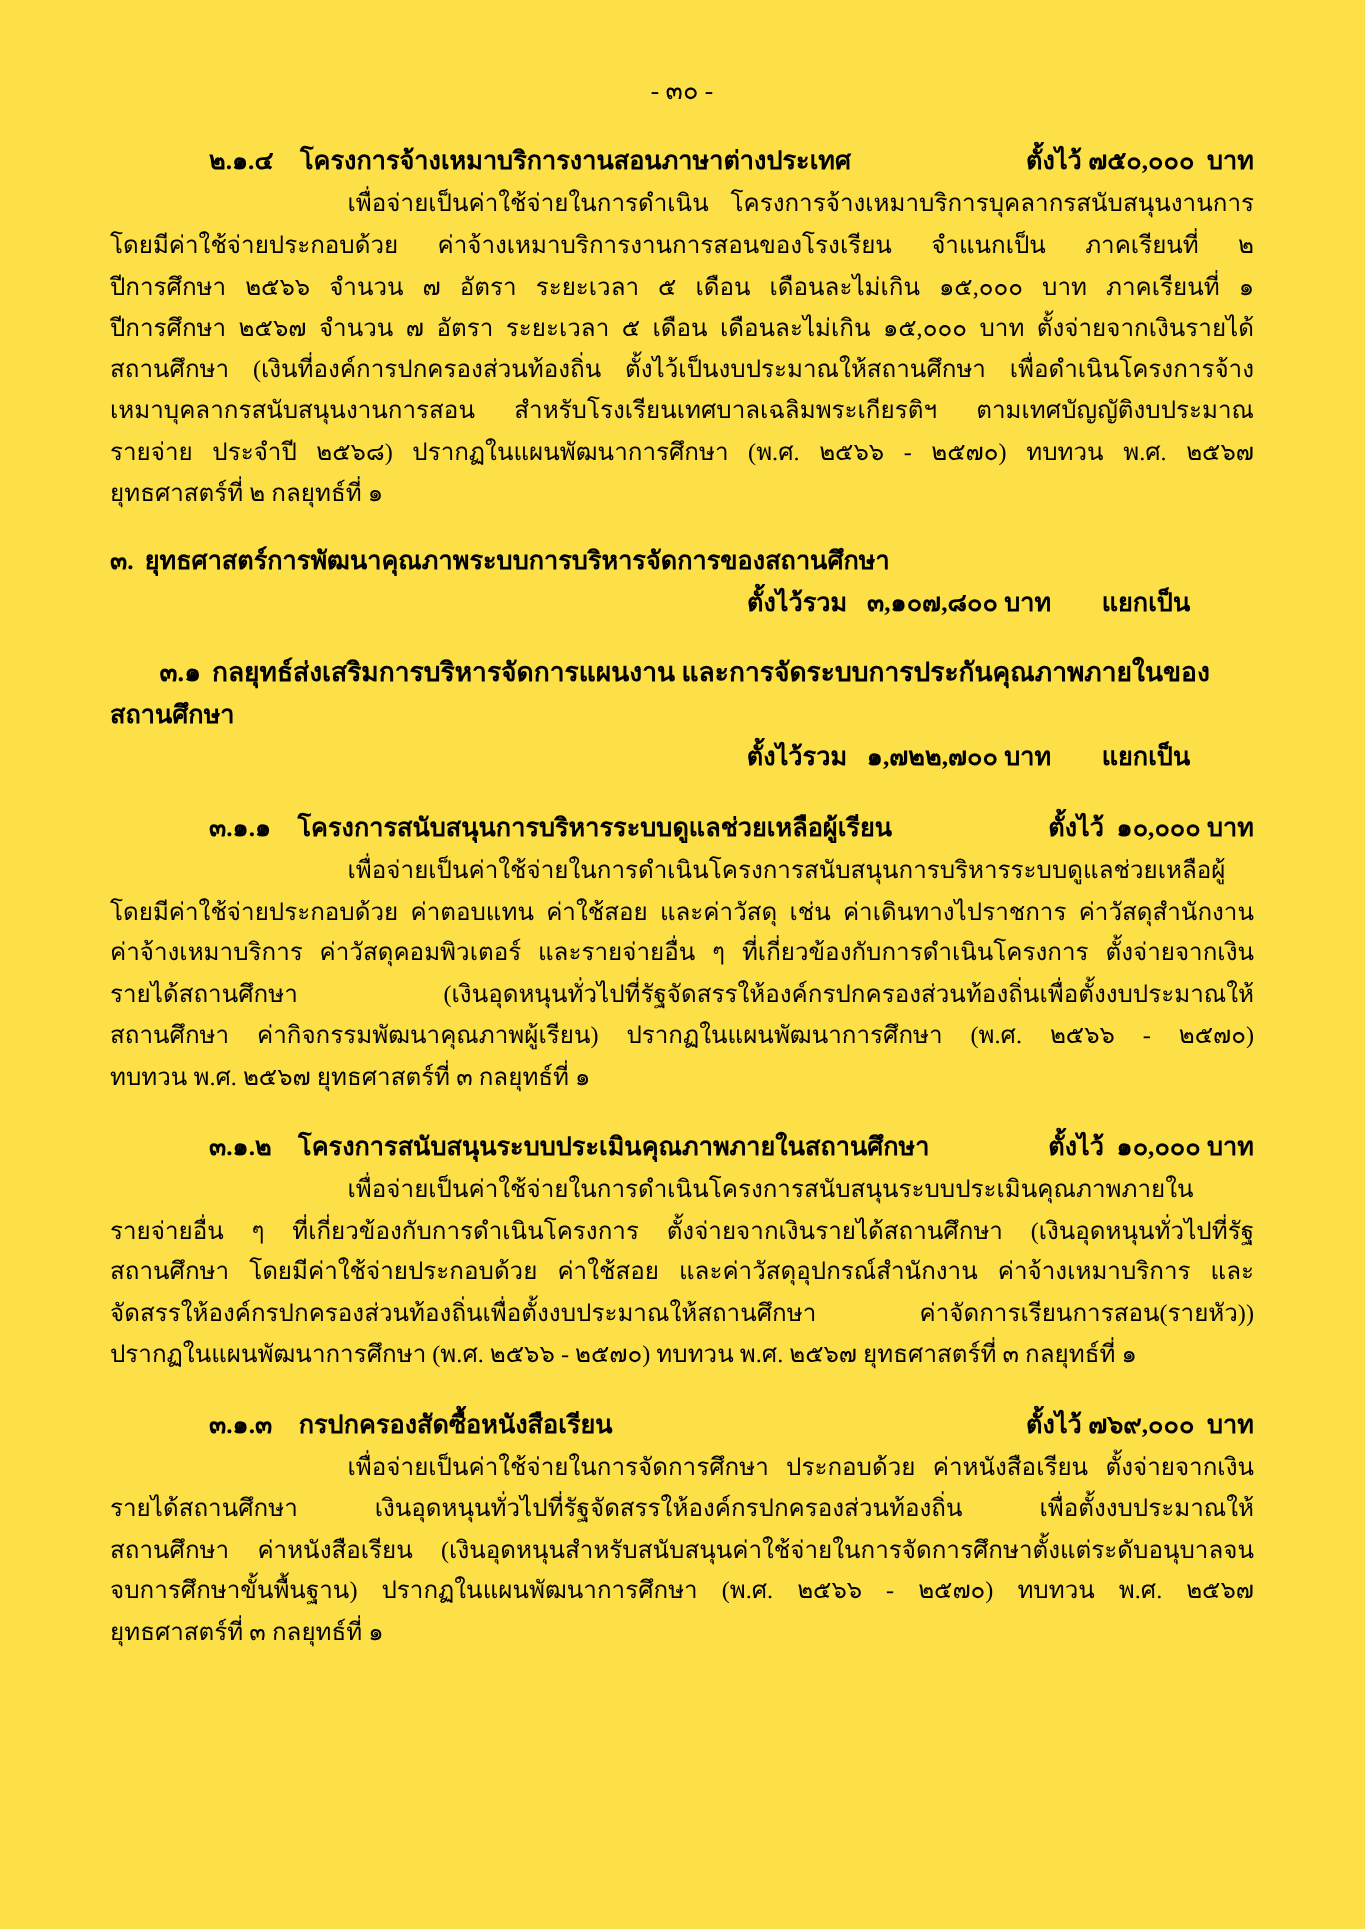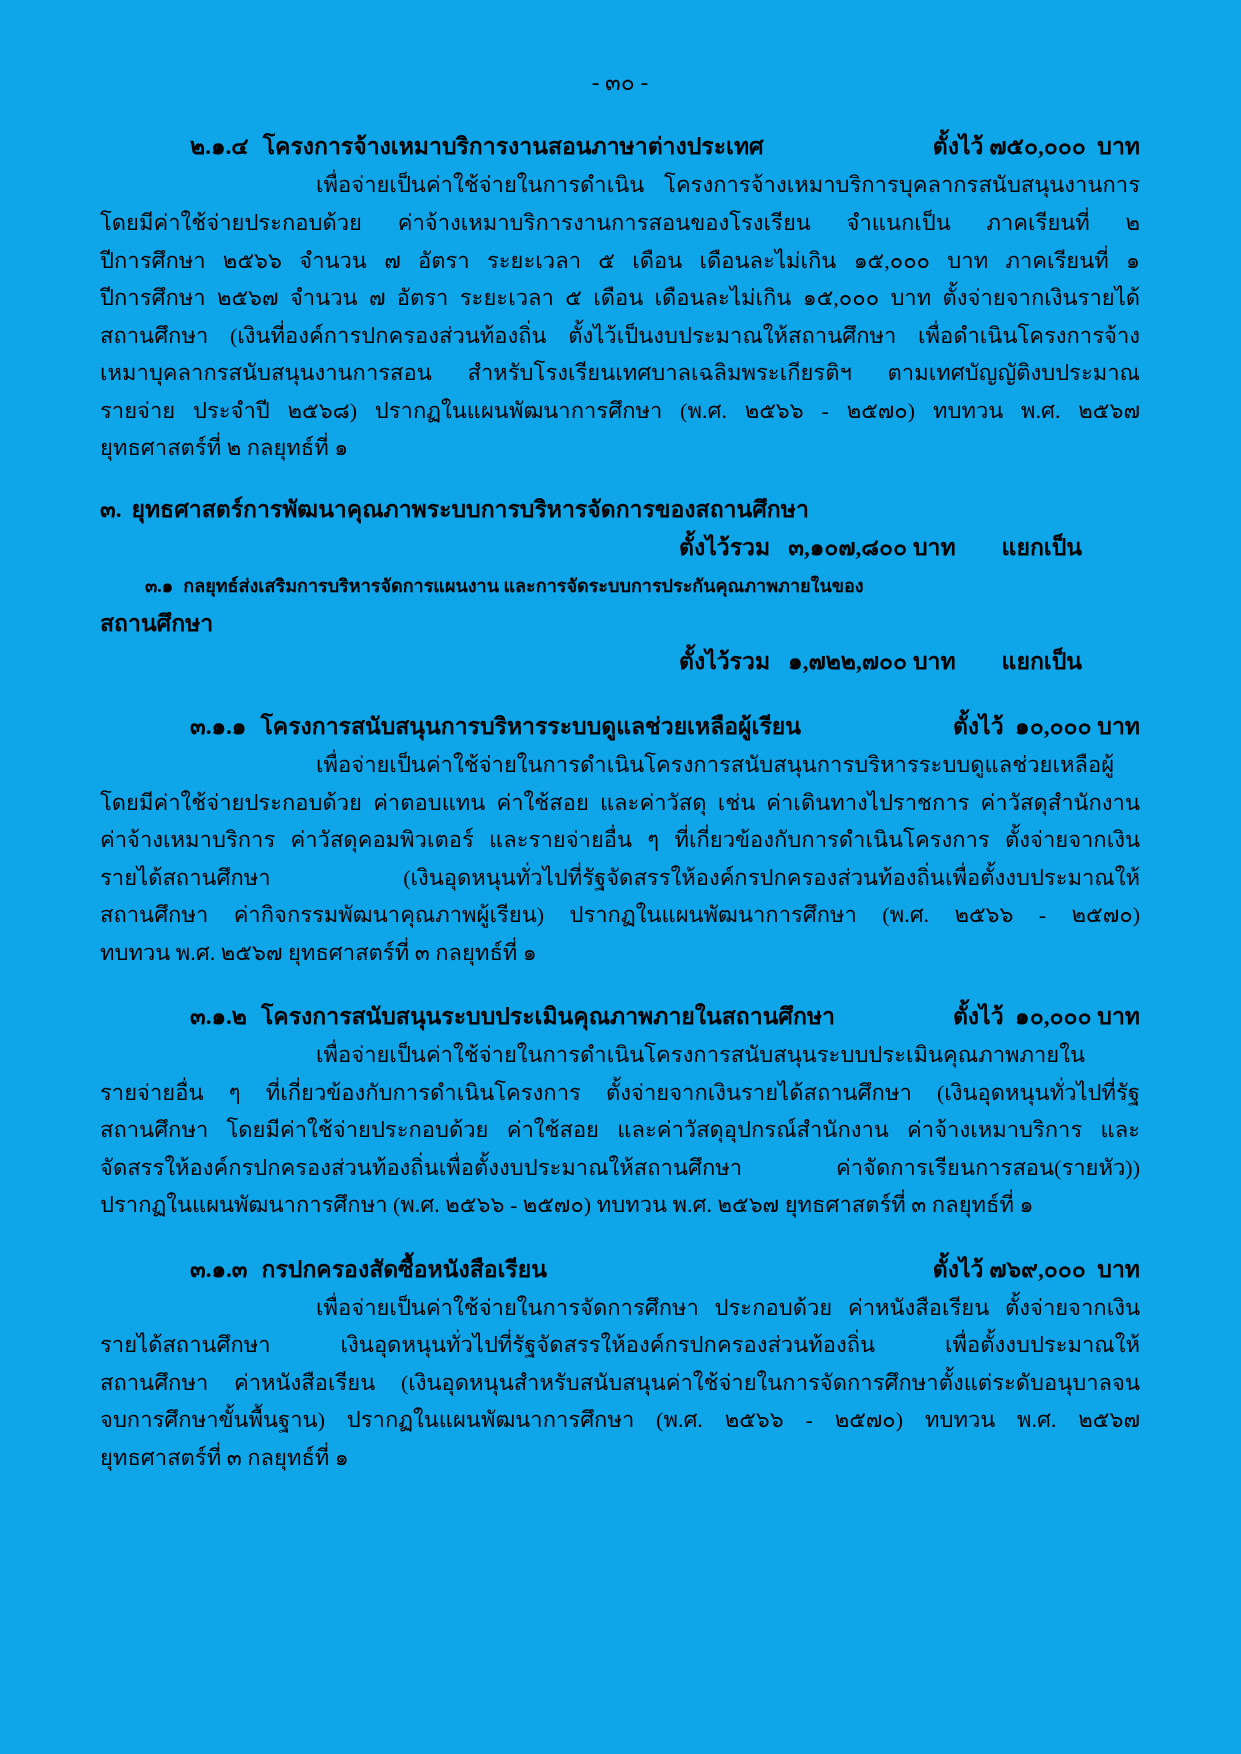"- ๓๐ -" .page { background: #0ea5e9 -> #fde047 }
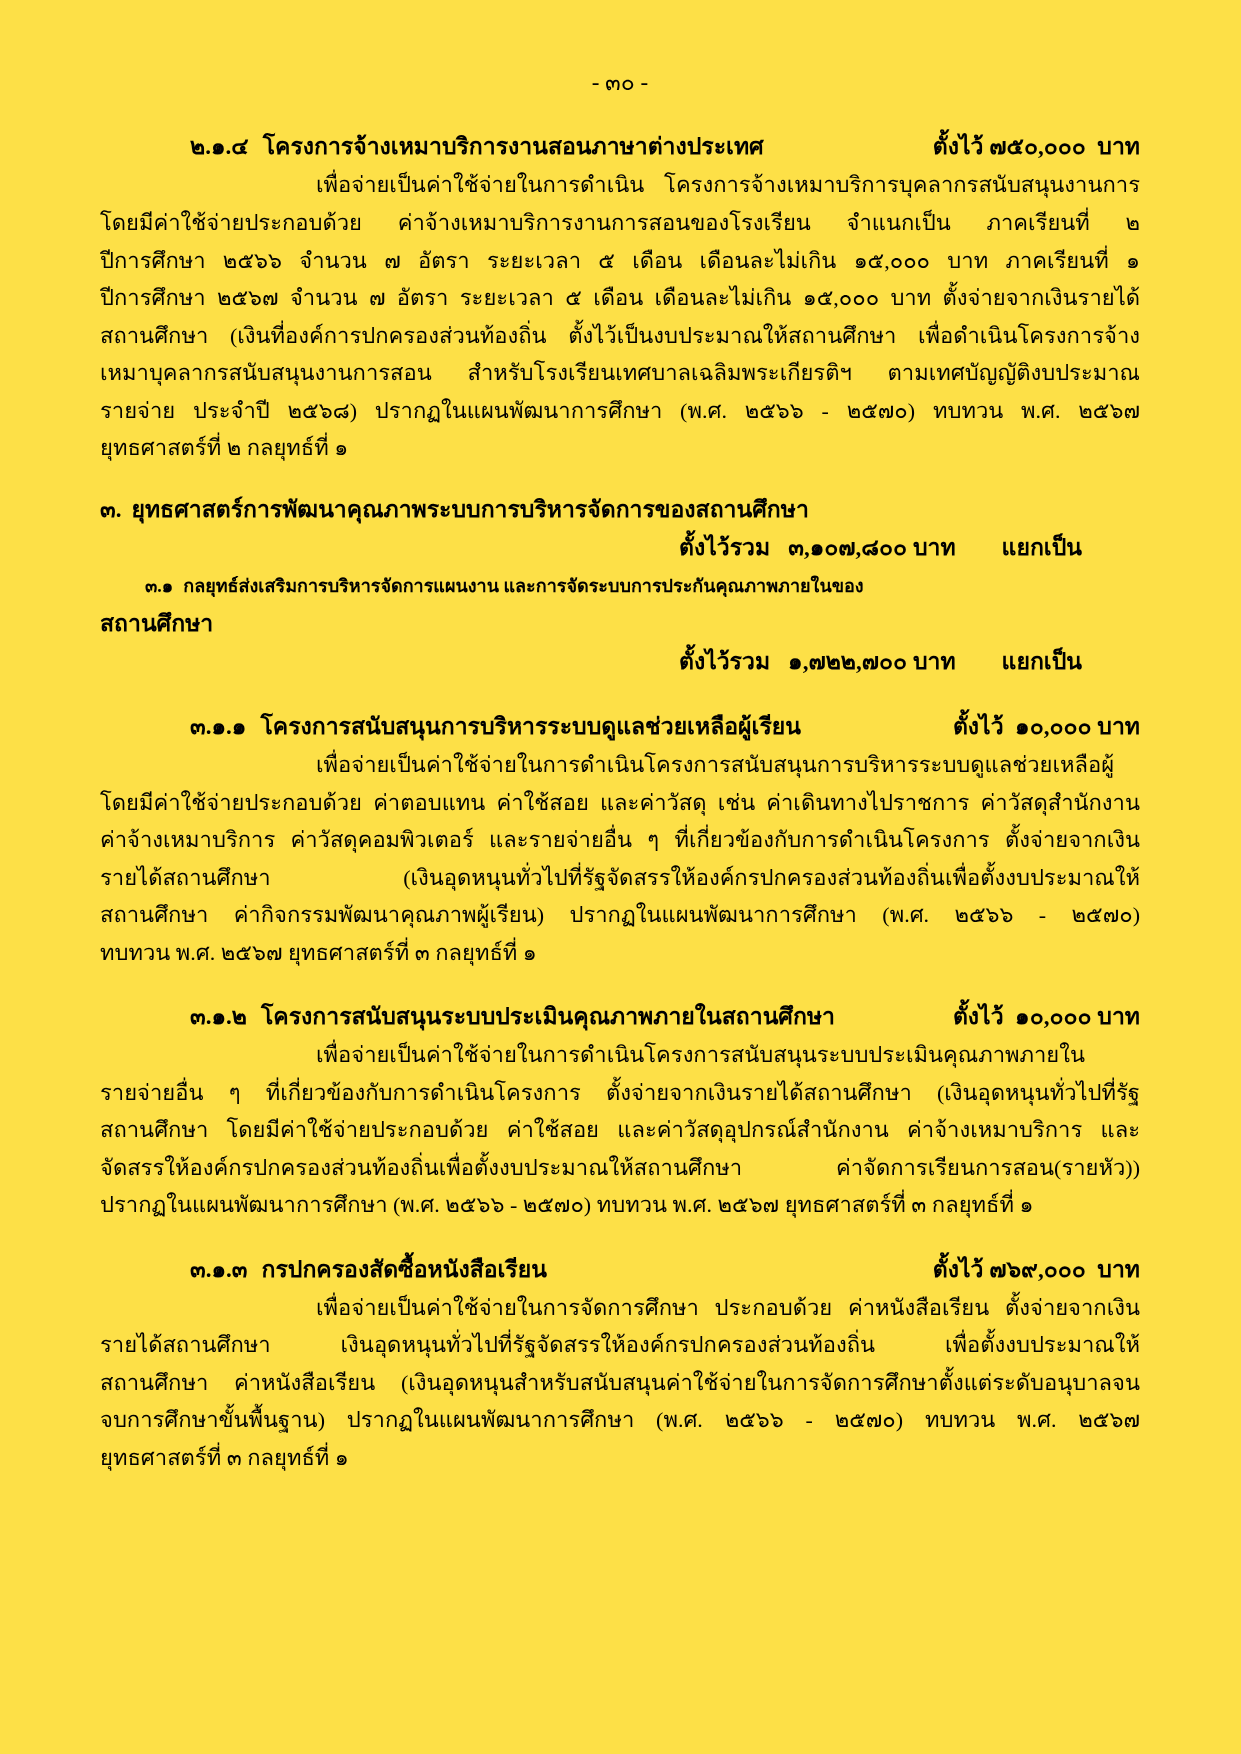"โครงการจ้างเหมาบริการงานสอนภาษาต่างประเท" .sub-heading .h-title { margin-left: 14px -> 24px }
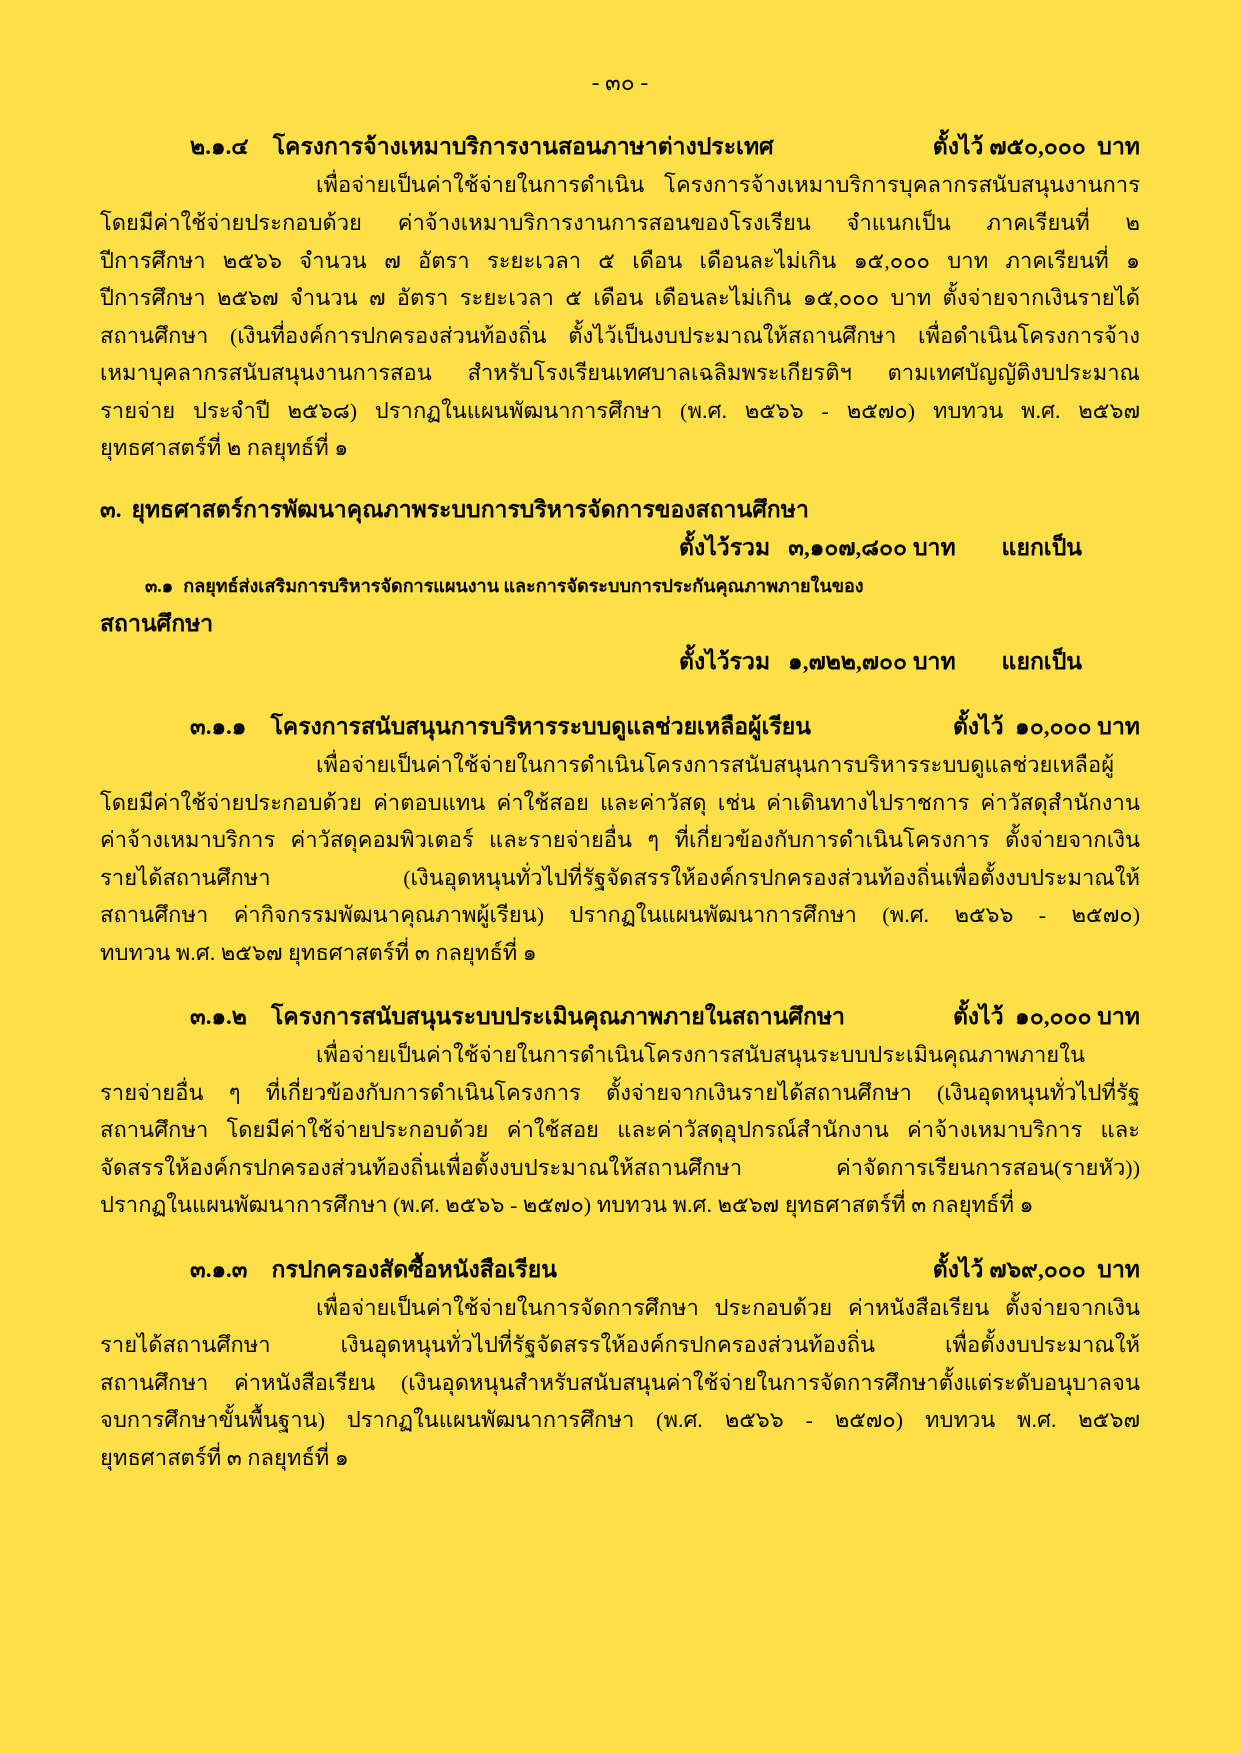"๓.๑" .substrategy-line1 { font-size: 18px -> 24px; margin-top: none -> 26px }
